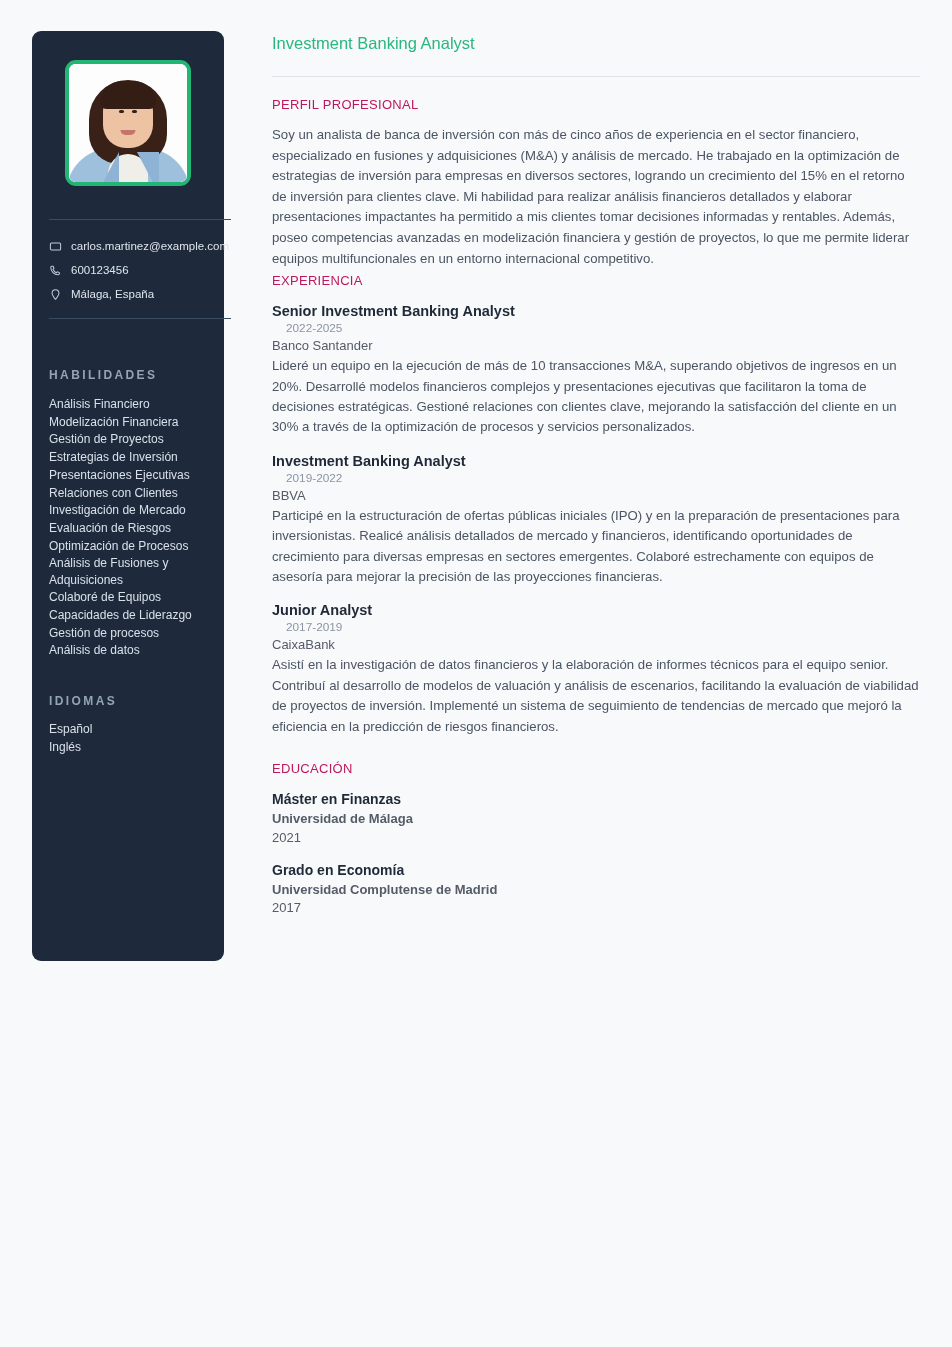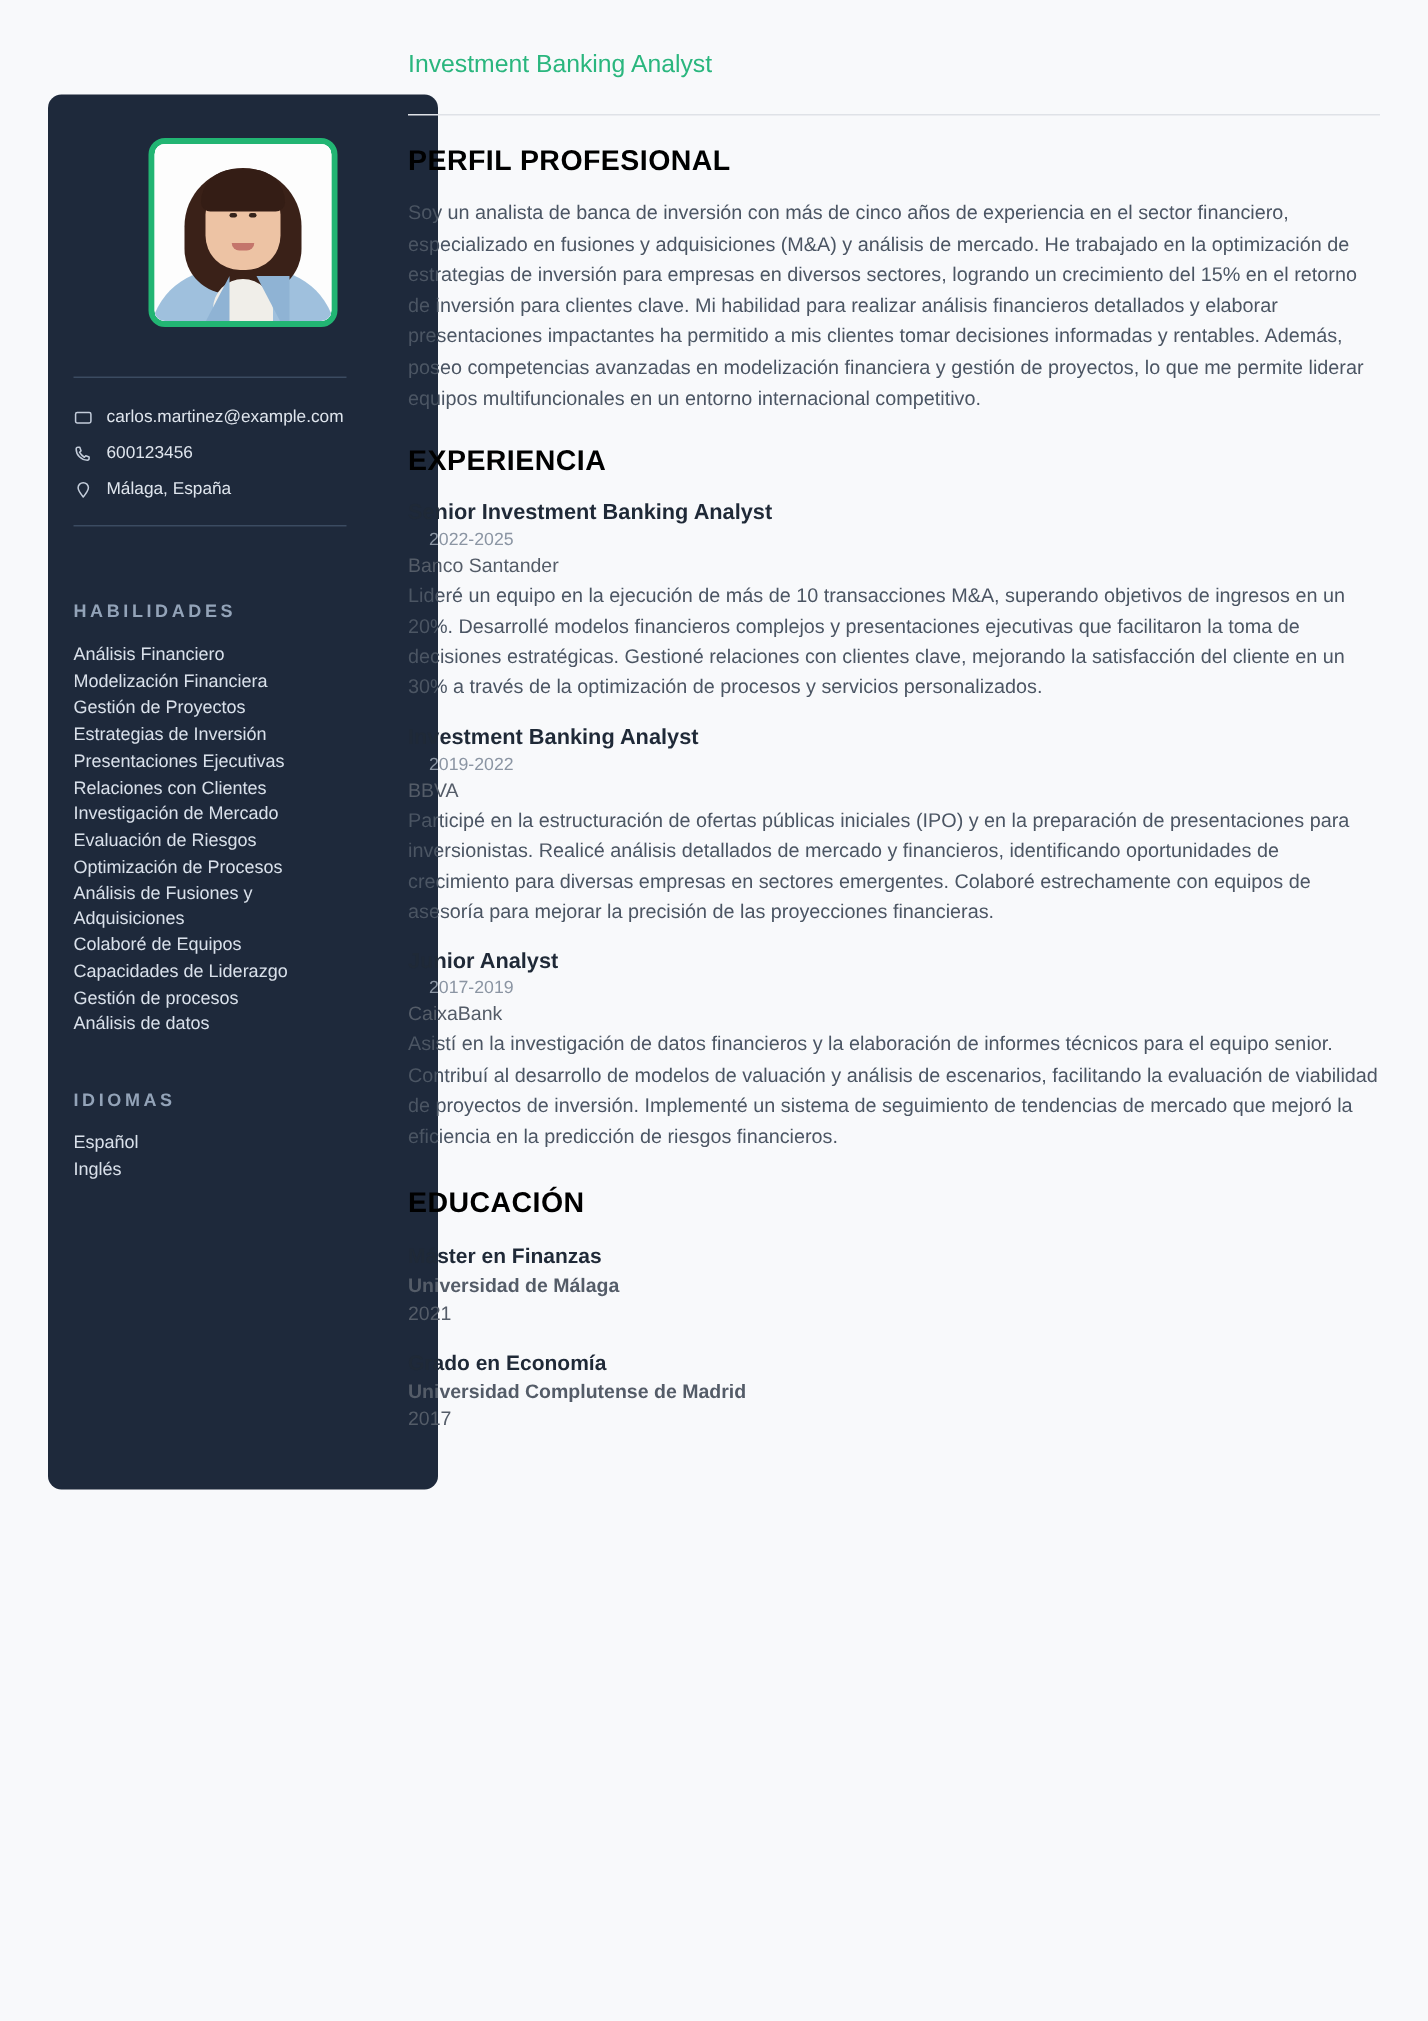"PERFIL PROFESIONAL" .section-heading { color: #000000 -> #be185d; font-size: 19px -> 13px; font-weight: bold -> normal }
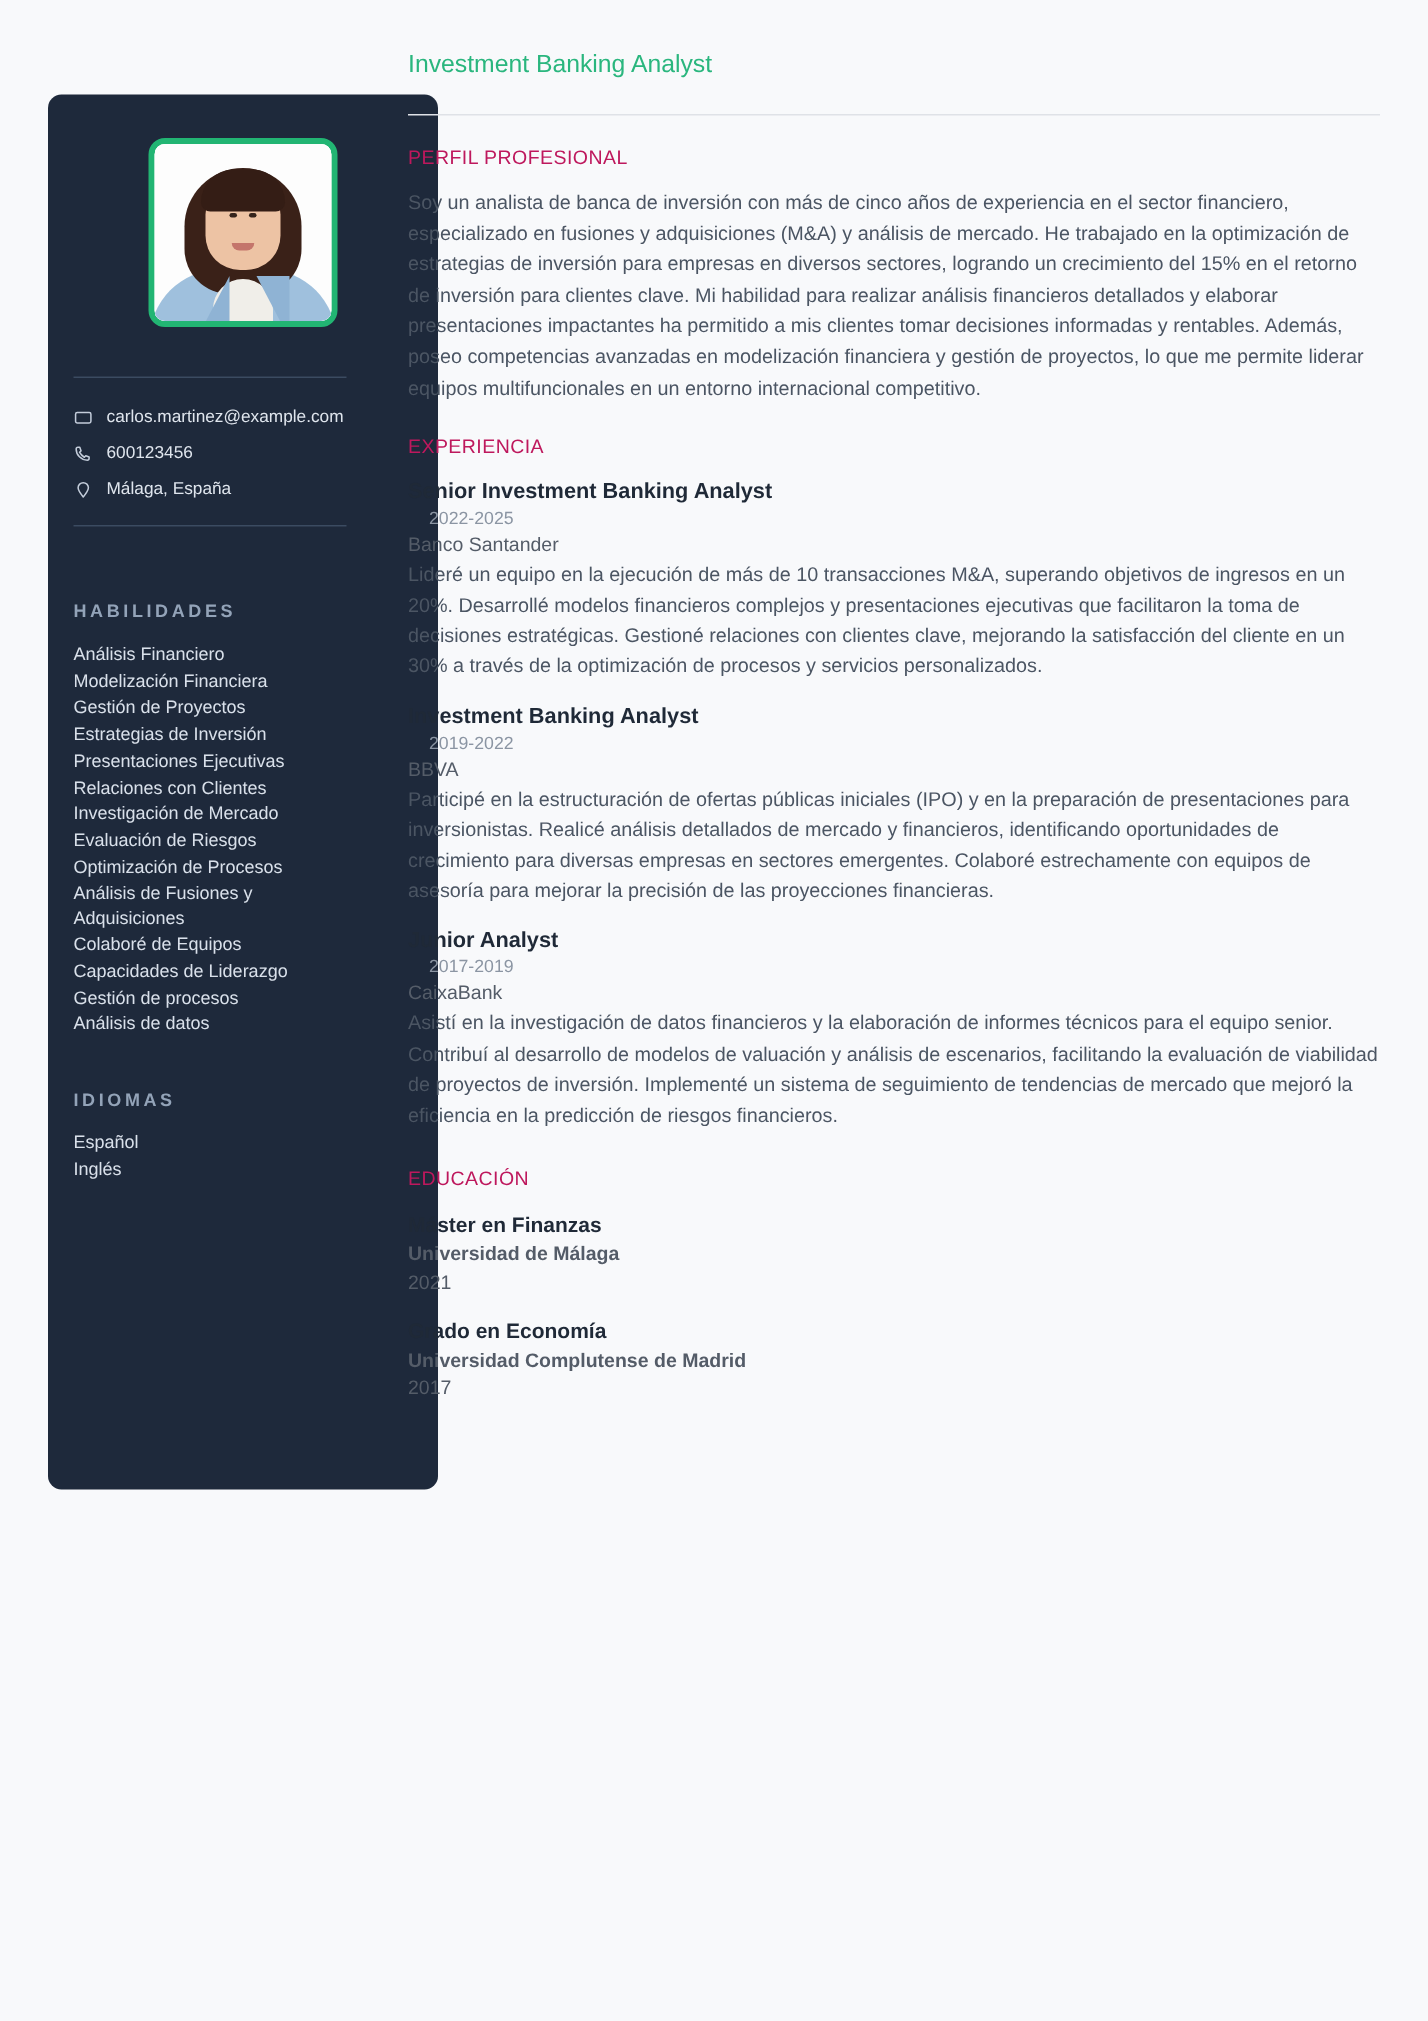"carlos.martinez@example.com" .sidebar { margin-top: 32px -> none; width: 260px -> 192px }
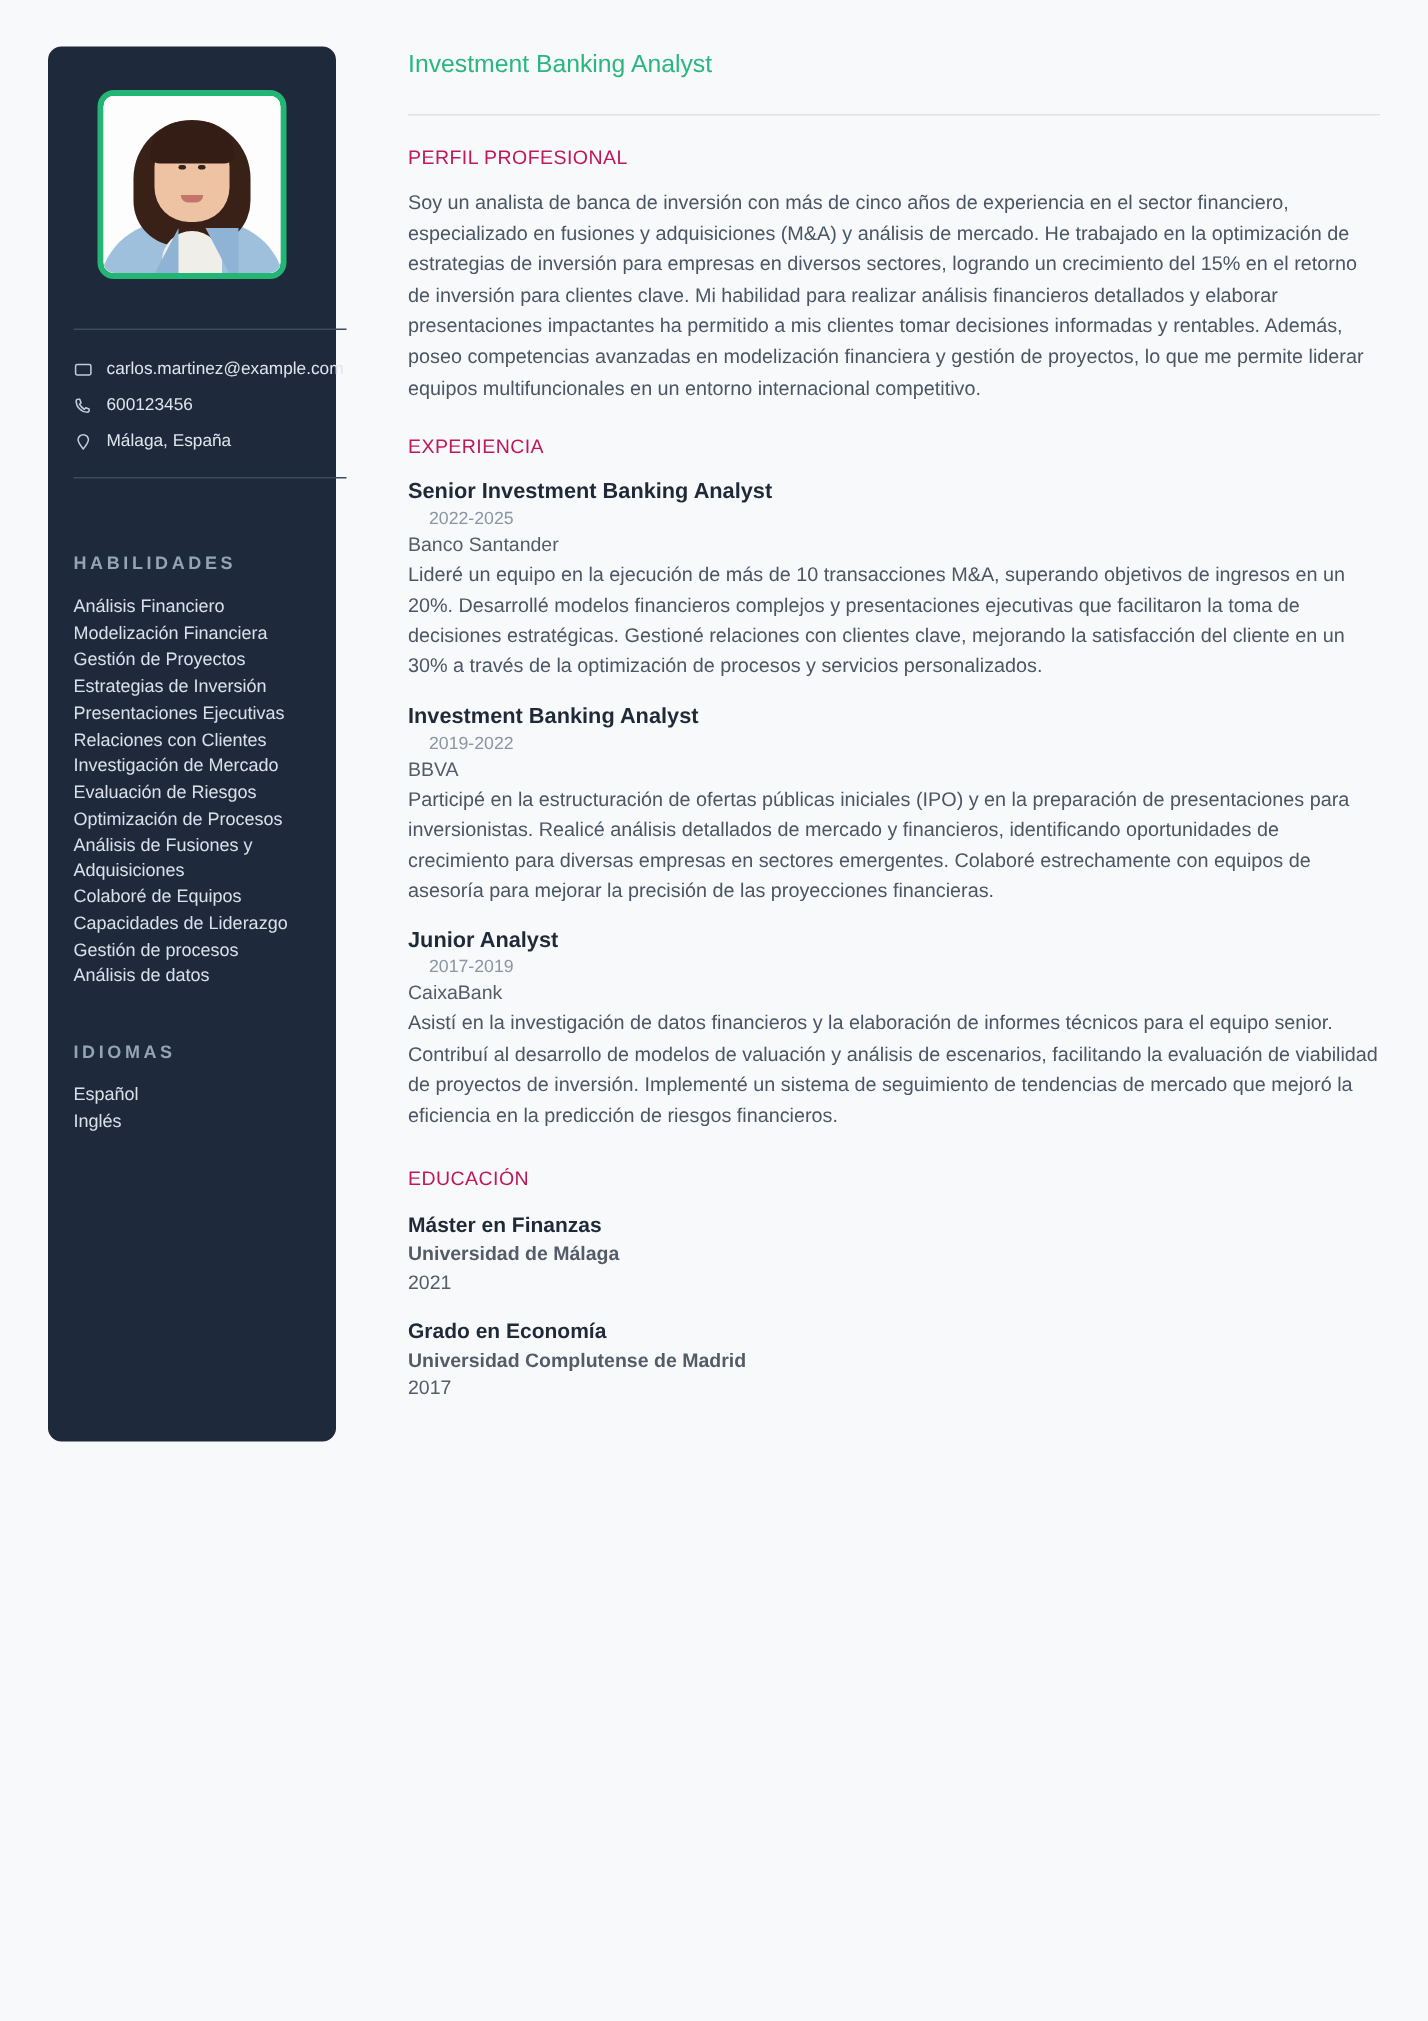"EXPERIENCIA" .sec-exp { margin-top: 21px -> 4px }
